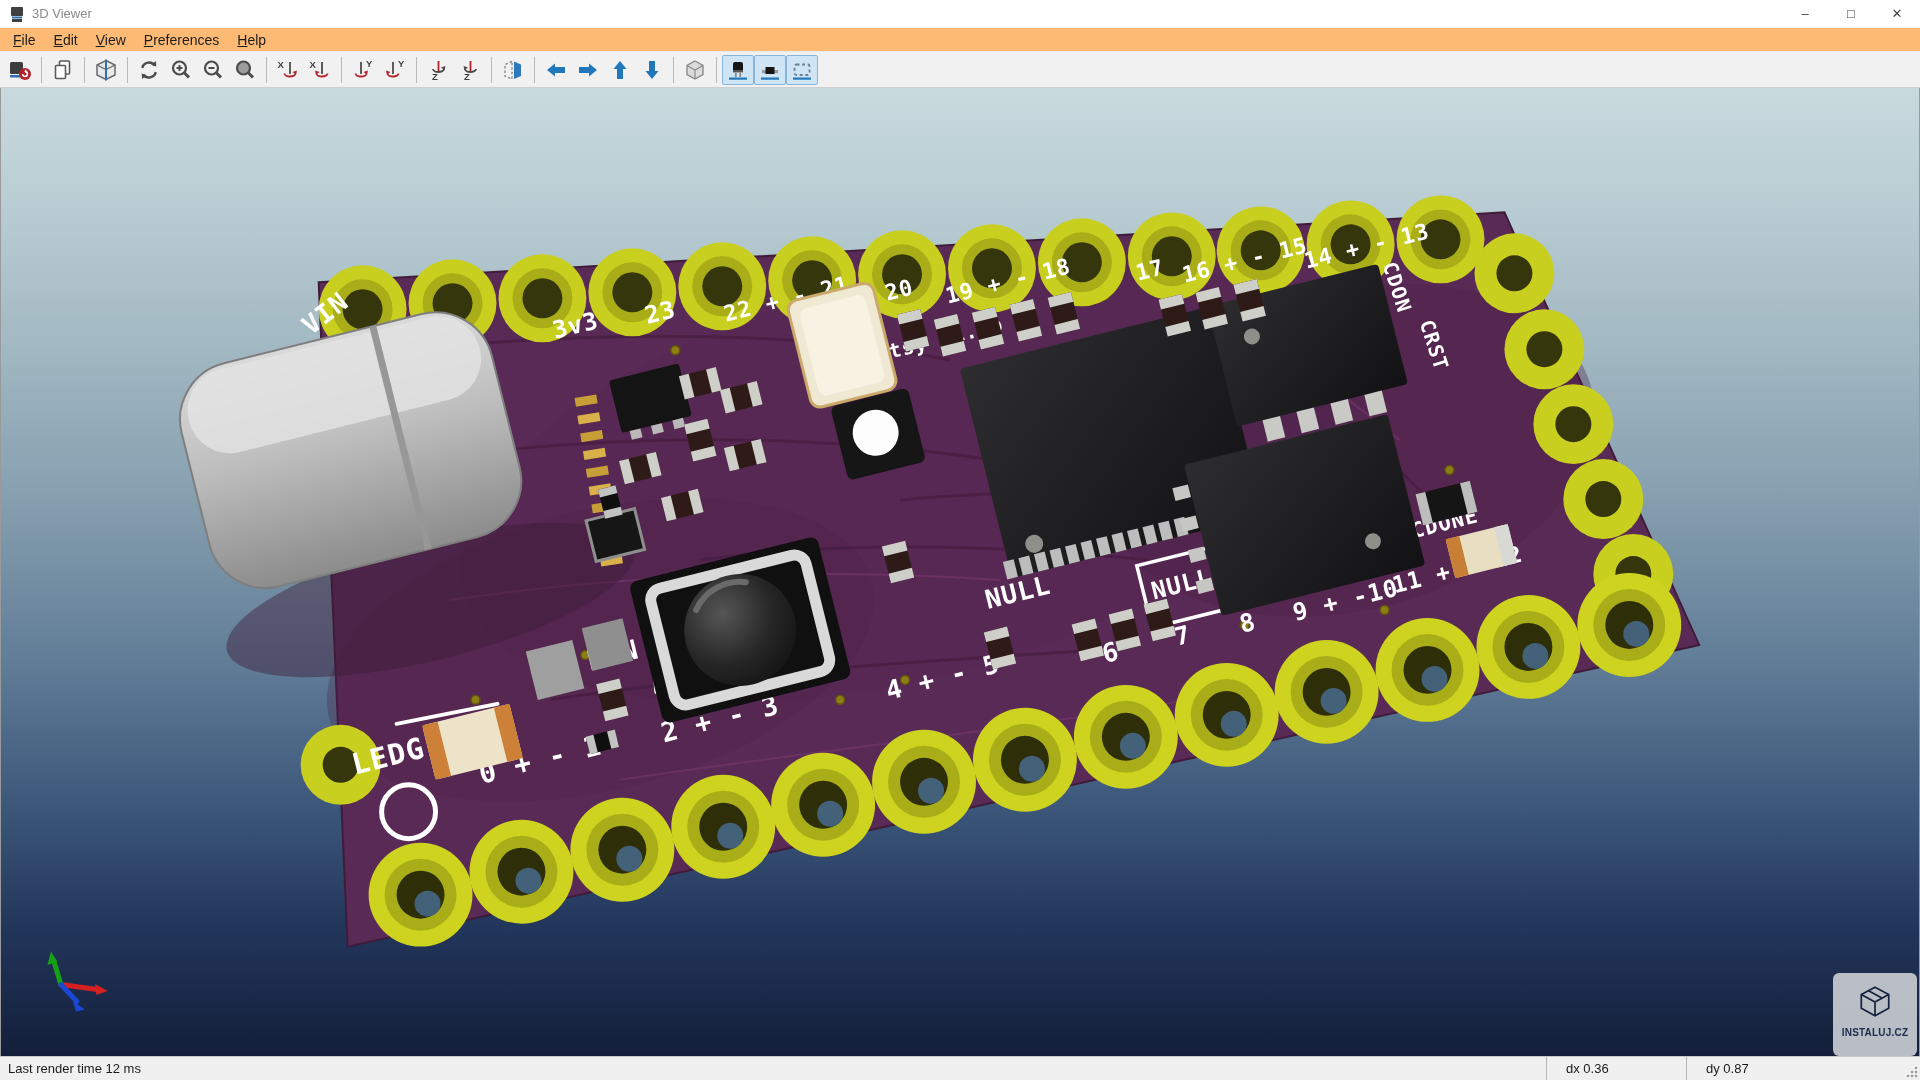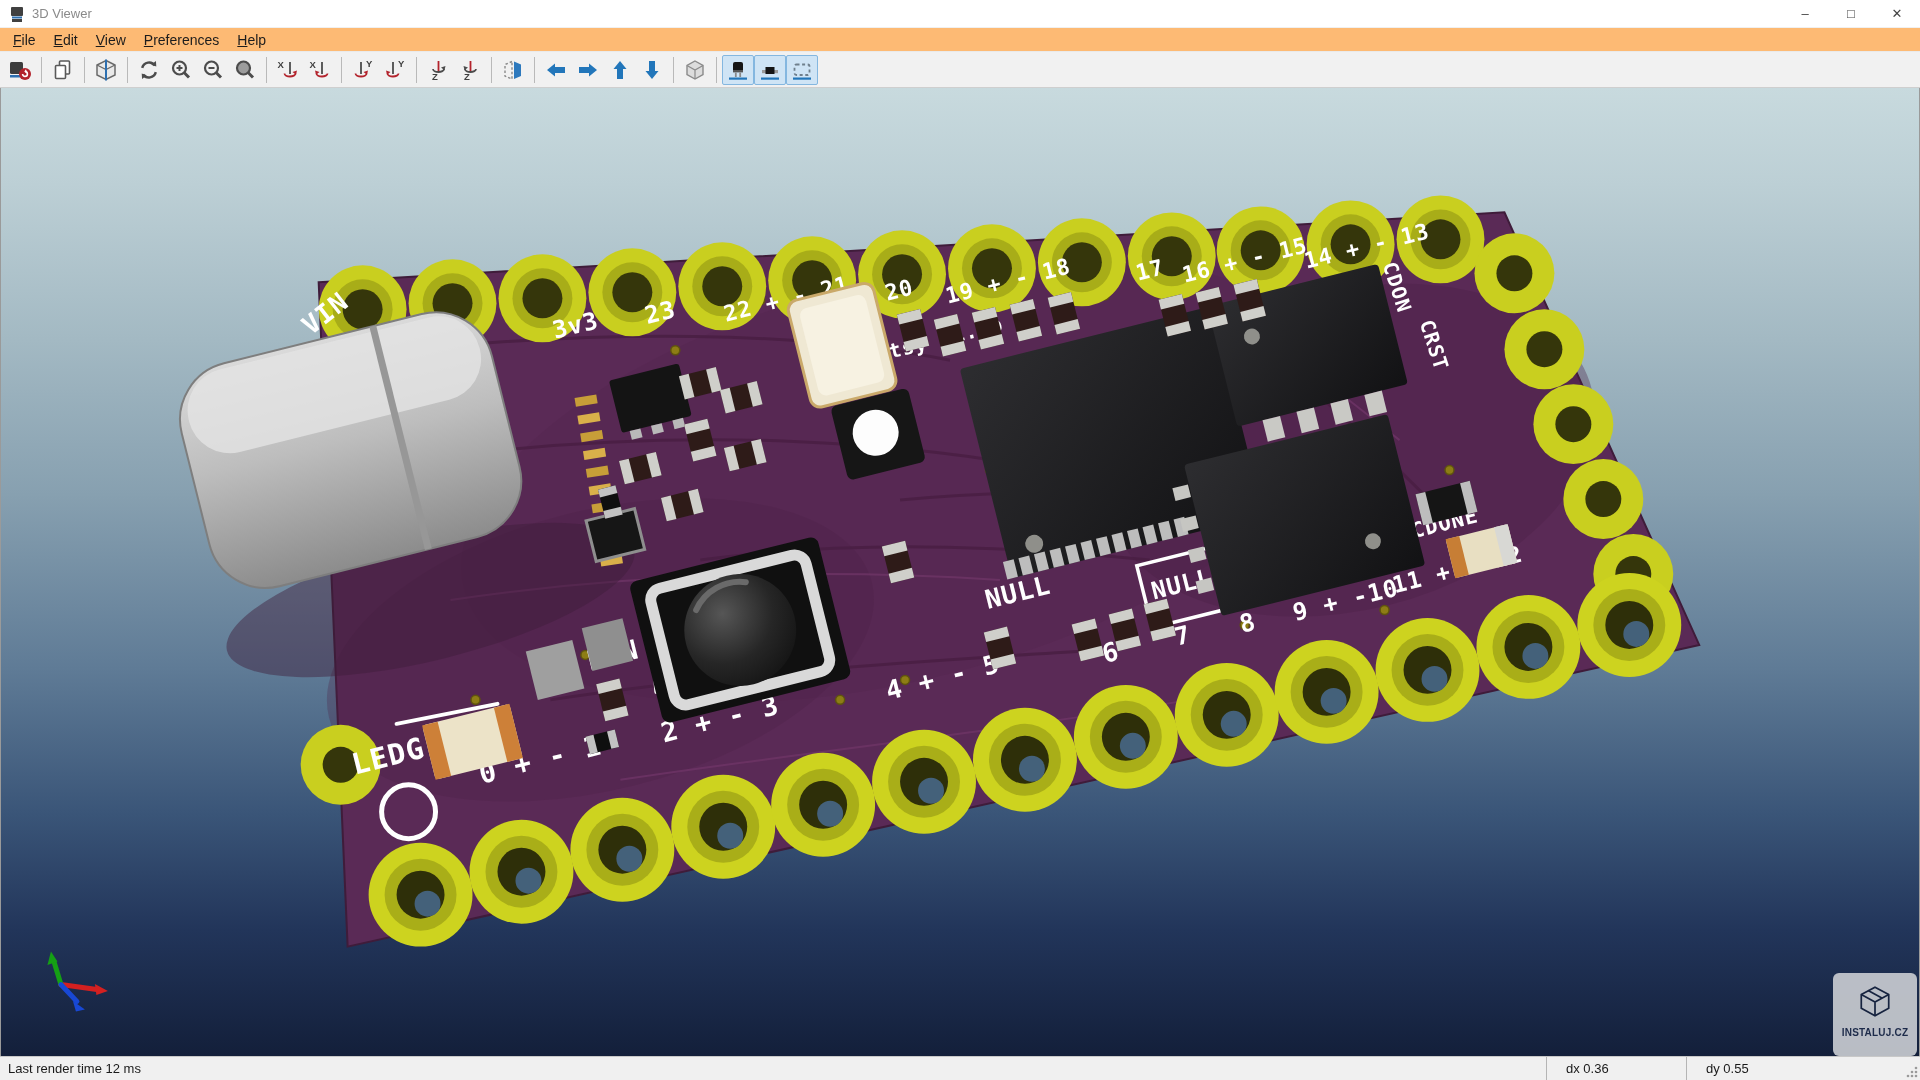"dy 0.55" span.sb-field { text: 0.55 -> 0.87 }
